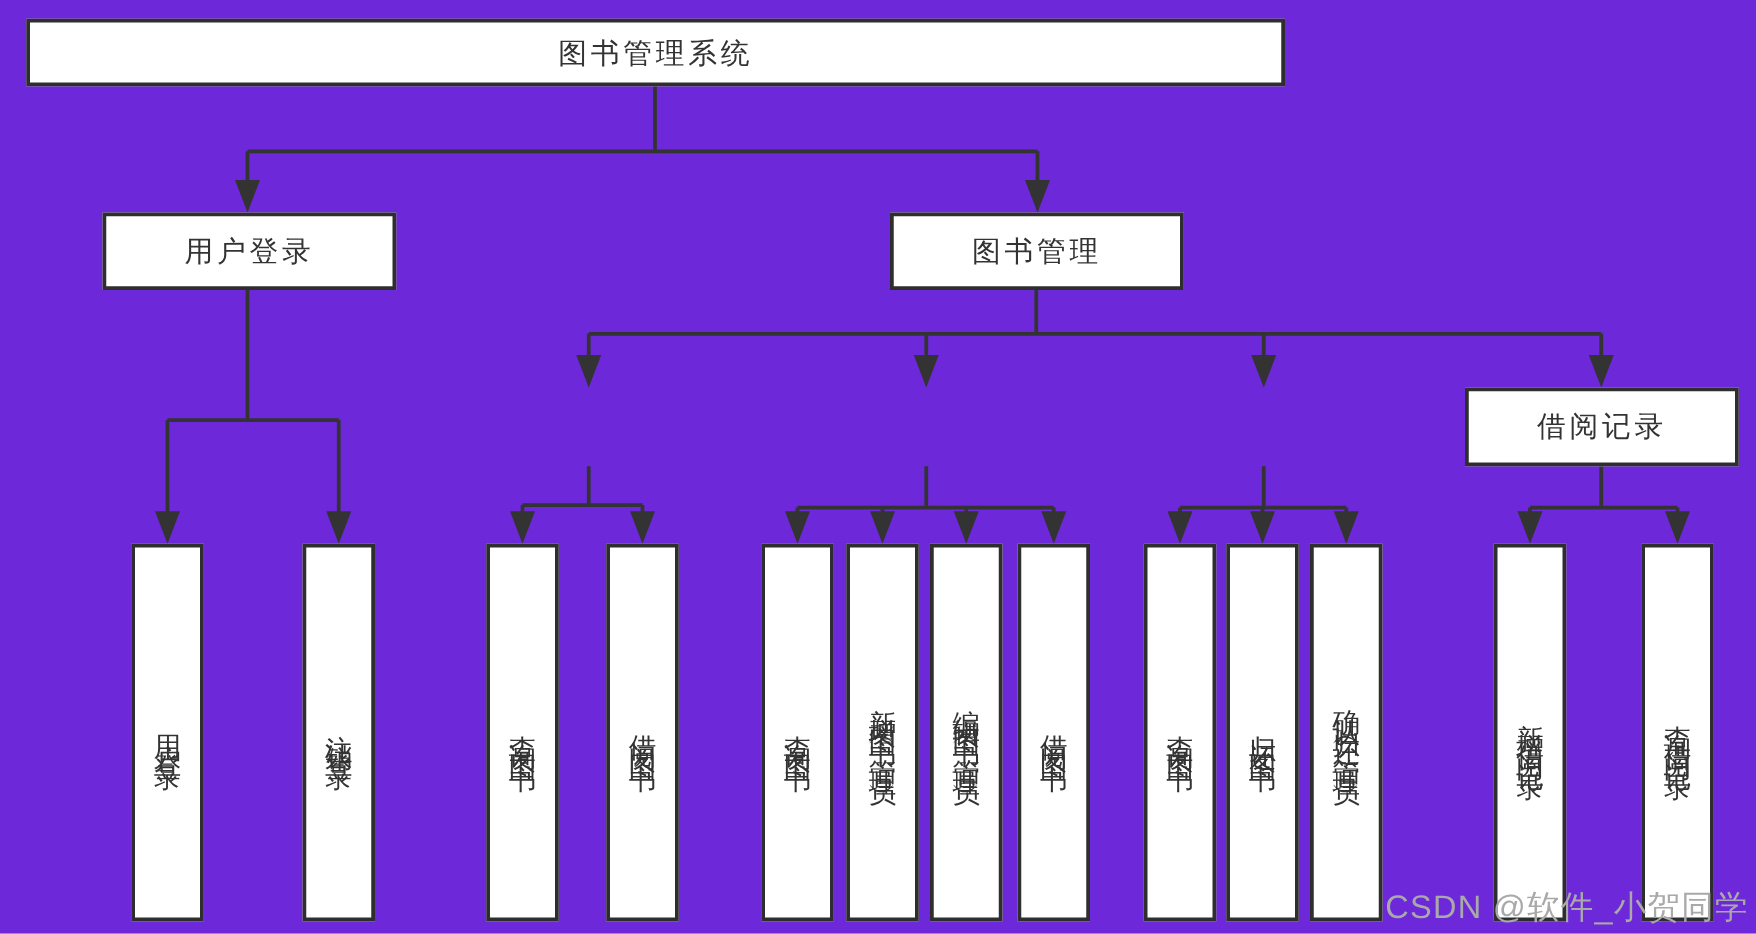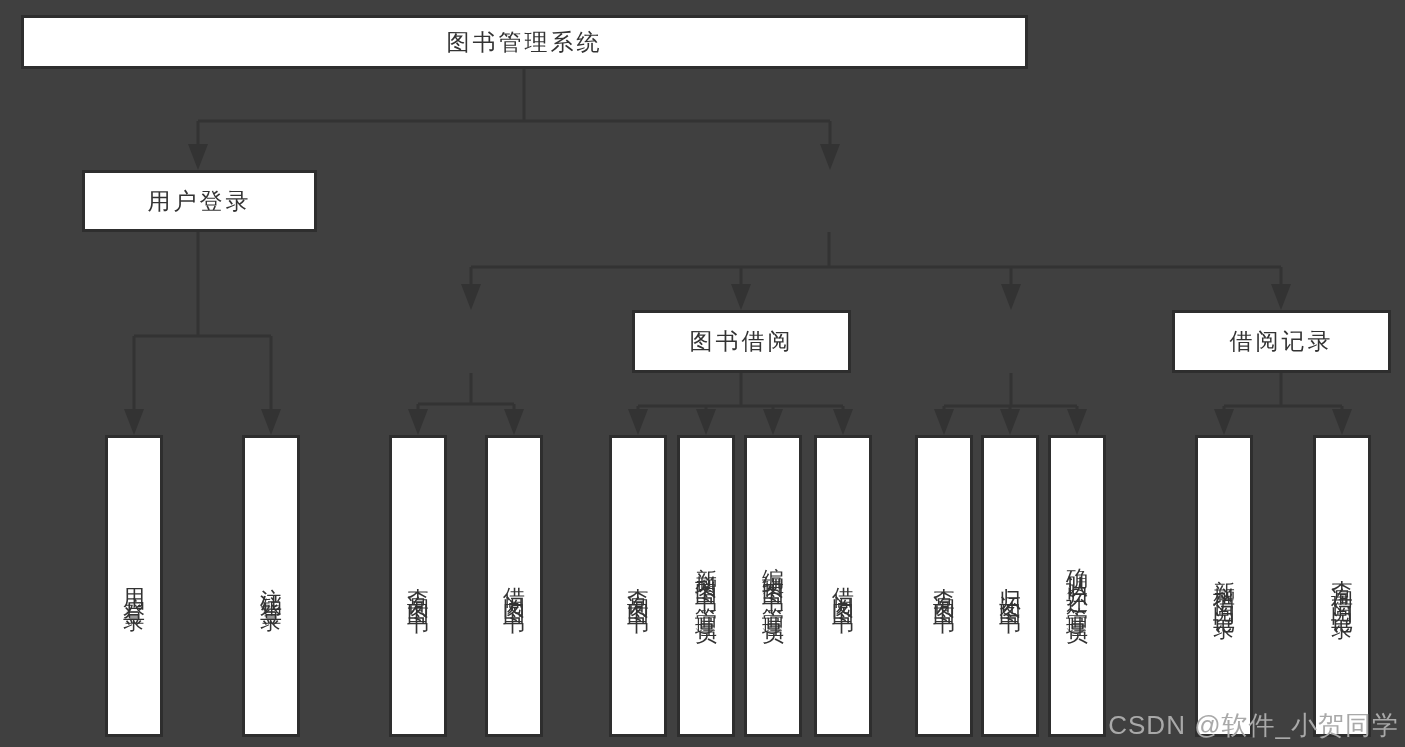"图书管理系统" .canvas { background: #404040 -> #6d28d9 }
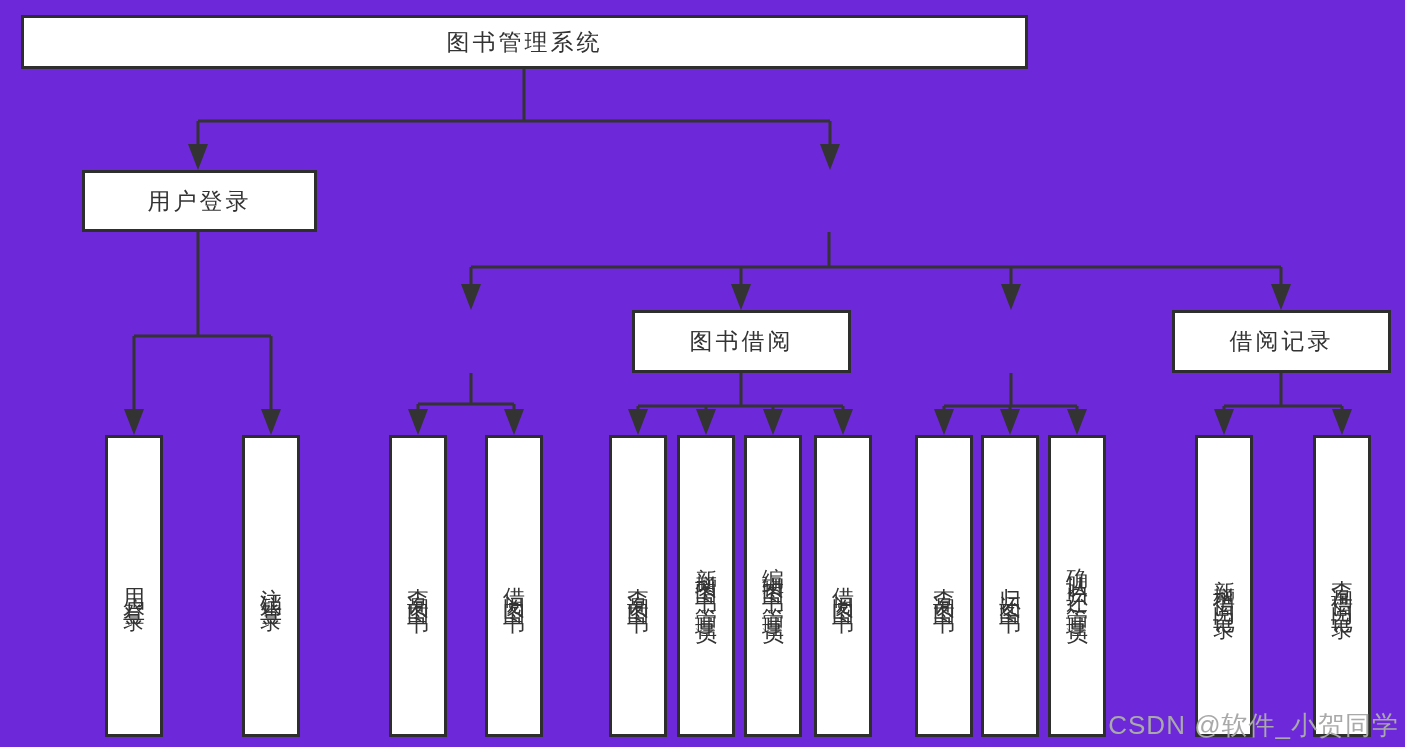"图书管理" div.node { html: none -> <div> <span>图书管理</span> </div> }
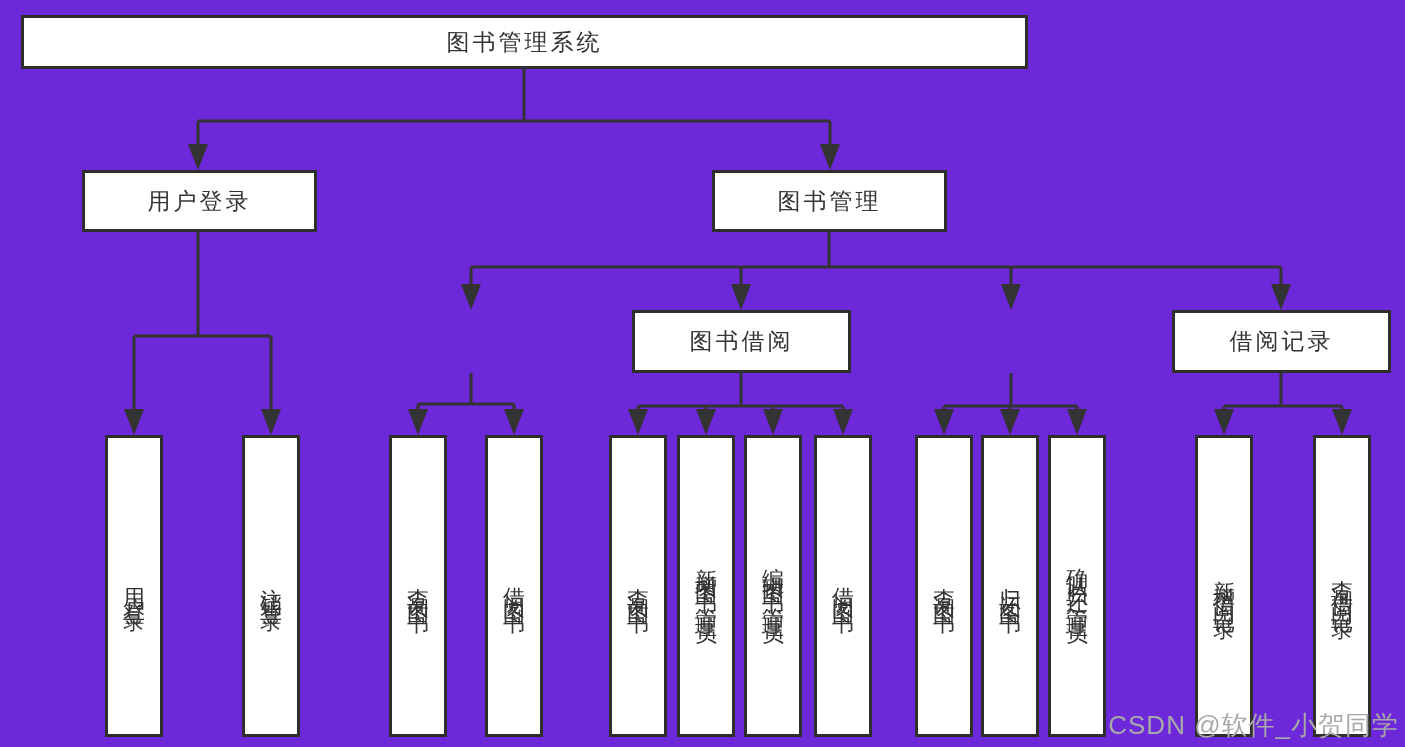"图书借阅" div.node { html: <div> <span>图书借阅</span> </div> -> none }
